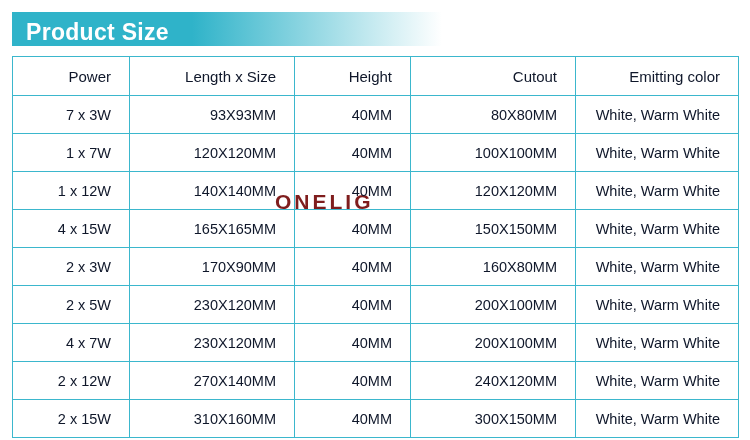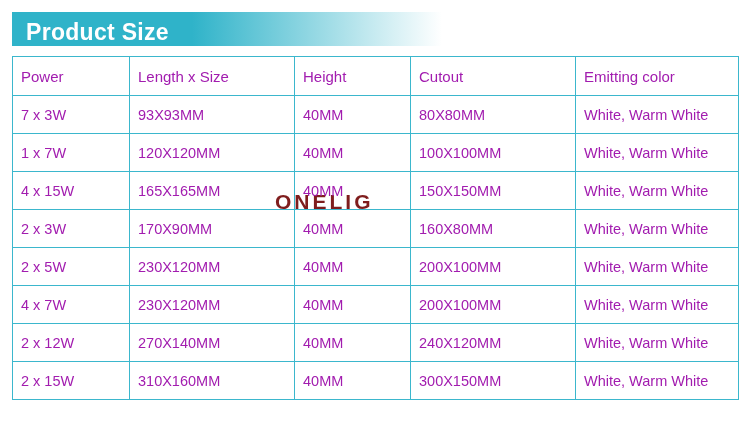"Power" table.size-table th, table.size-table td { color: #a21caf -> #0f172a; padding: 0 8px -> 0 18px; text-align: left -> right }
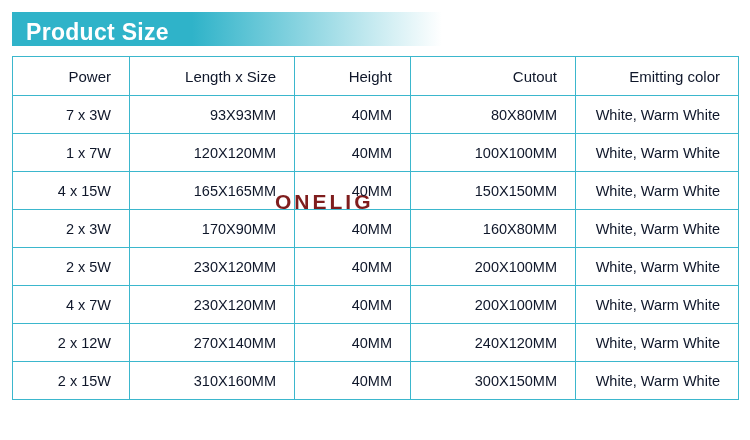"1 x 12W" tr { html: none -> <tr> <td>1 x 12W</td> <td>140X140MM</td> <td>40MM</td> <td>120X120MM</td> <td>White, Warm White</td> </tr> }
